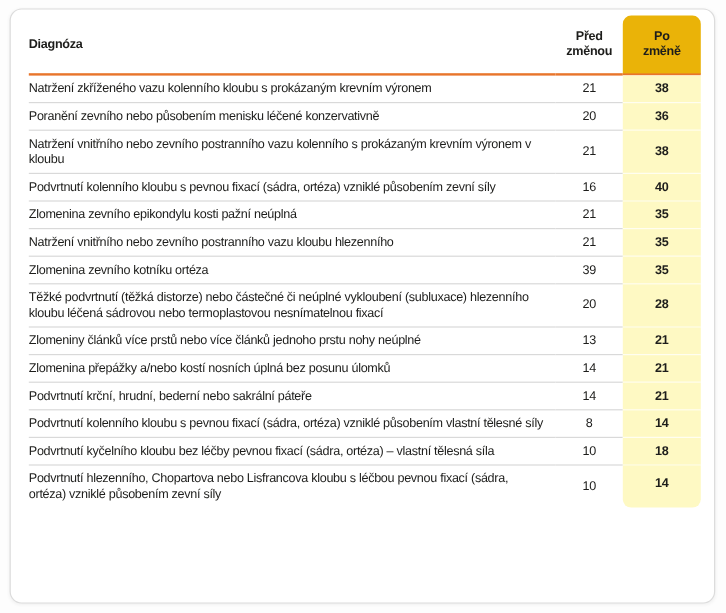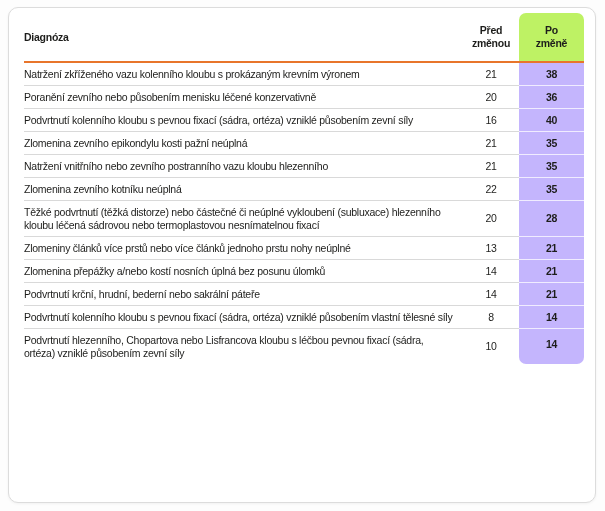"Po změně" thead th.h-after { background: #bef264 -> #eab308 }
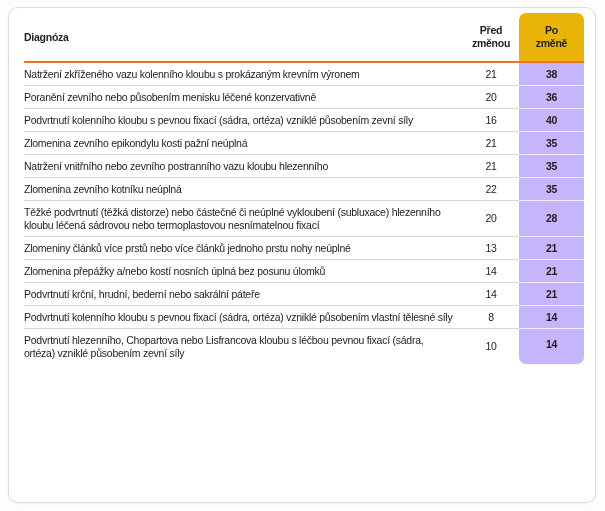"38" tbody td.after { background: #c4b5fd -> #fef9c3 }
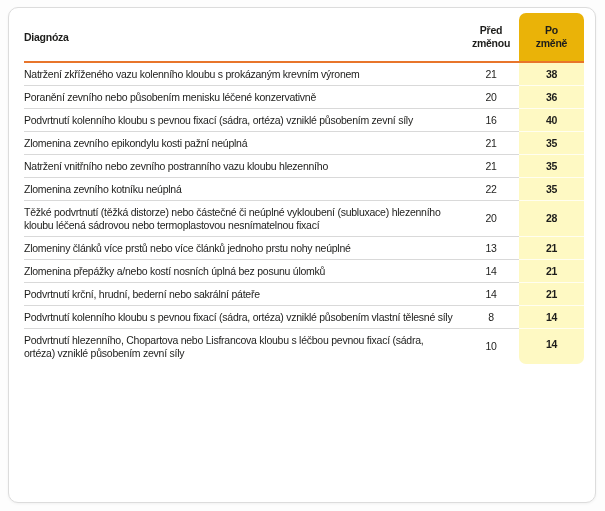"Natržení vnitřního nebo zevního postranního vazu" tr { html: none -> <tr> <td>Natržení vnitřního nebo zevního postranního vazu kolenního s prokázaným krevním výronem v kloubu</td> <td>21</td> <td>38</td> </tr> }
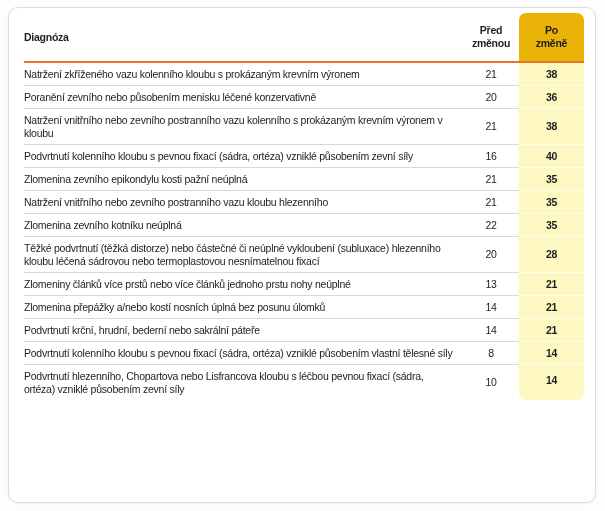"Zlomenina zevního kotníku neúplná" td.diag { text: neúplná -> ortéza }
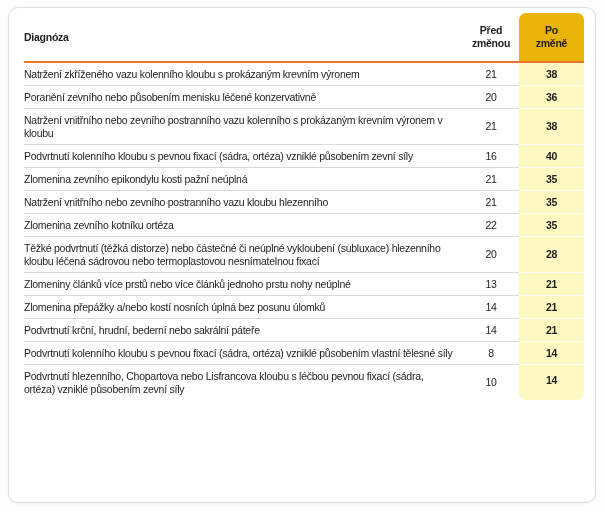"22" td.num { text: 22 -> 39 }
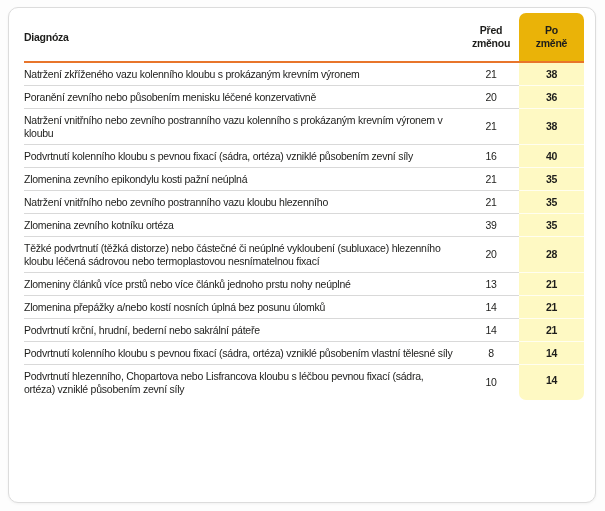"Podvrtnutí kyčelního kloubu bez léčby" tr { html: none -> <tr> <td>Podvrtnutí kyčelního kloubu bez léčby pevnou fixací (sádra, ortéza) – vlastní tělesná síla</td> <td>10</td> <td>18</td> </tr> }
